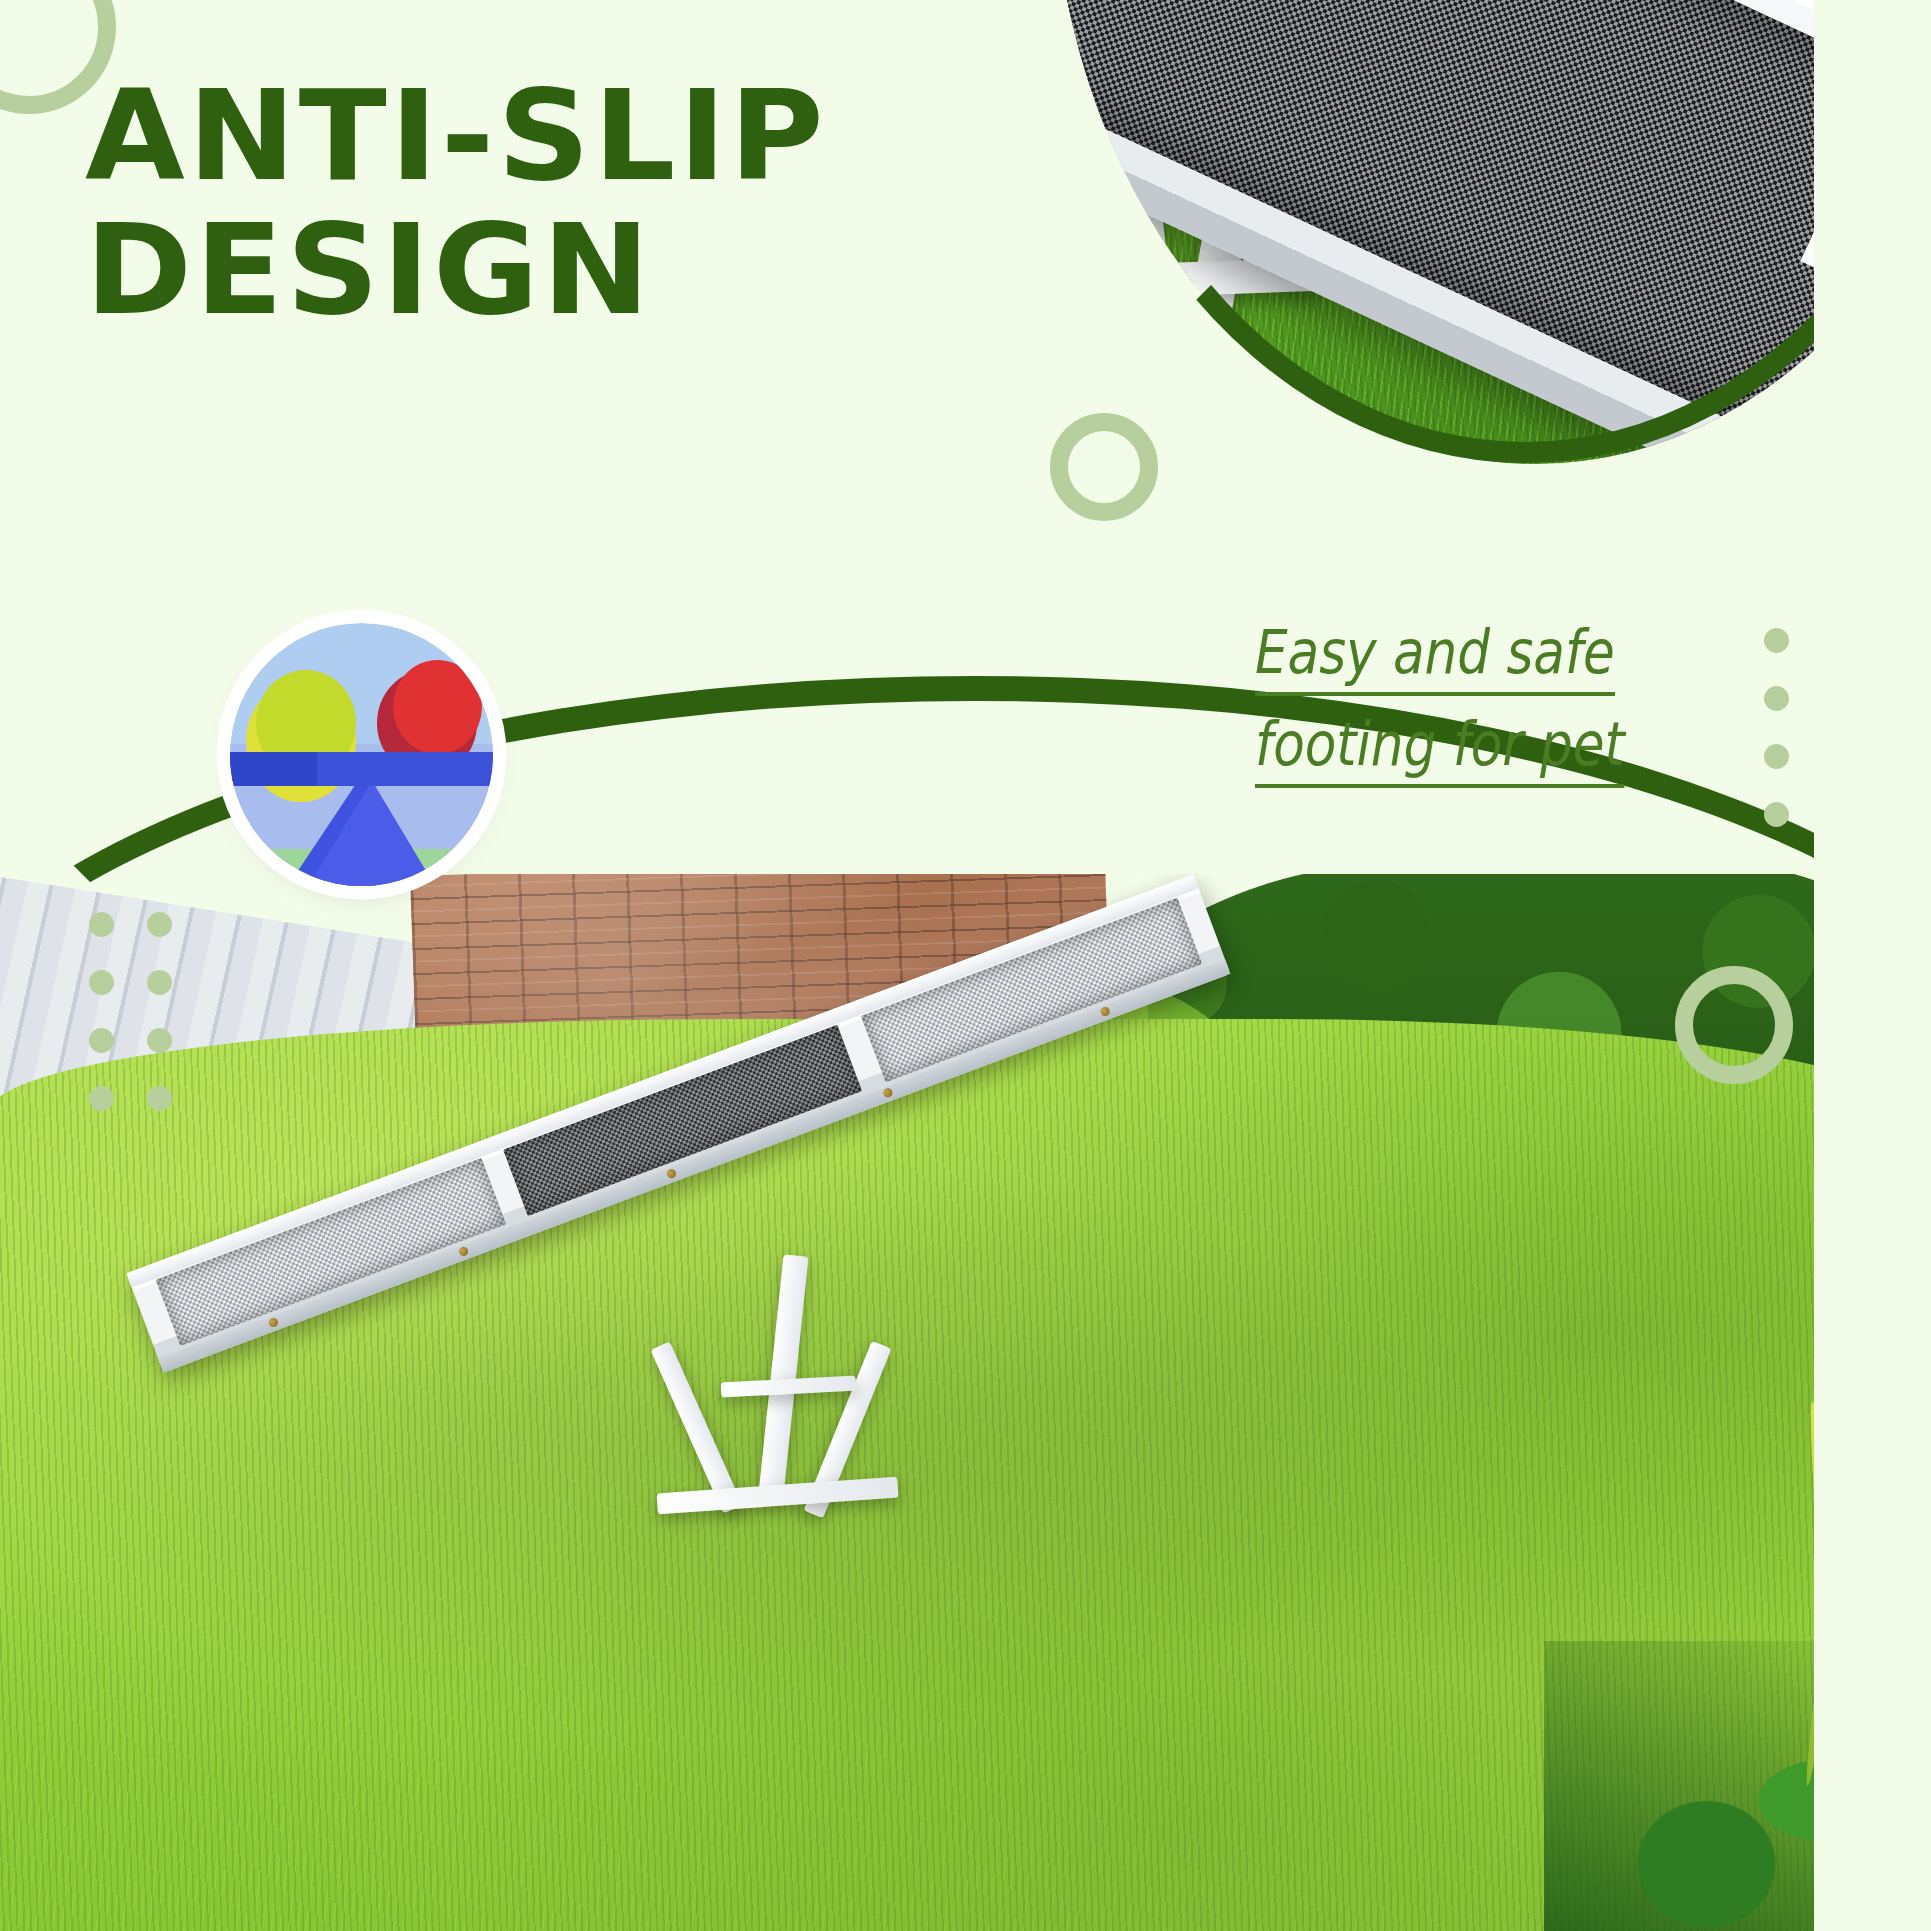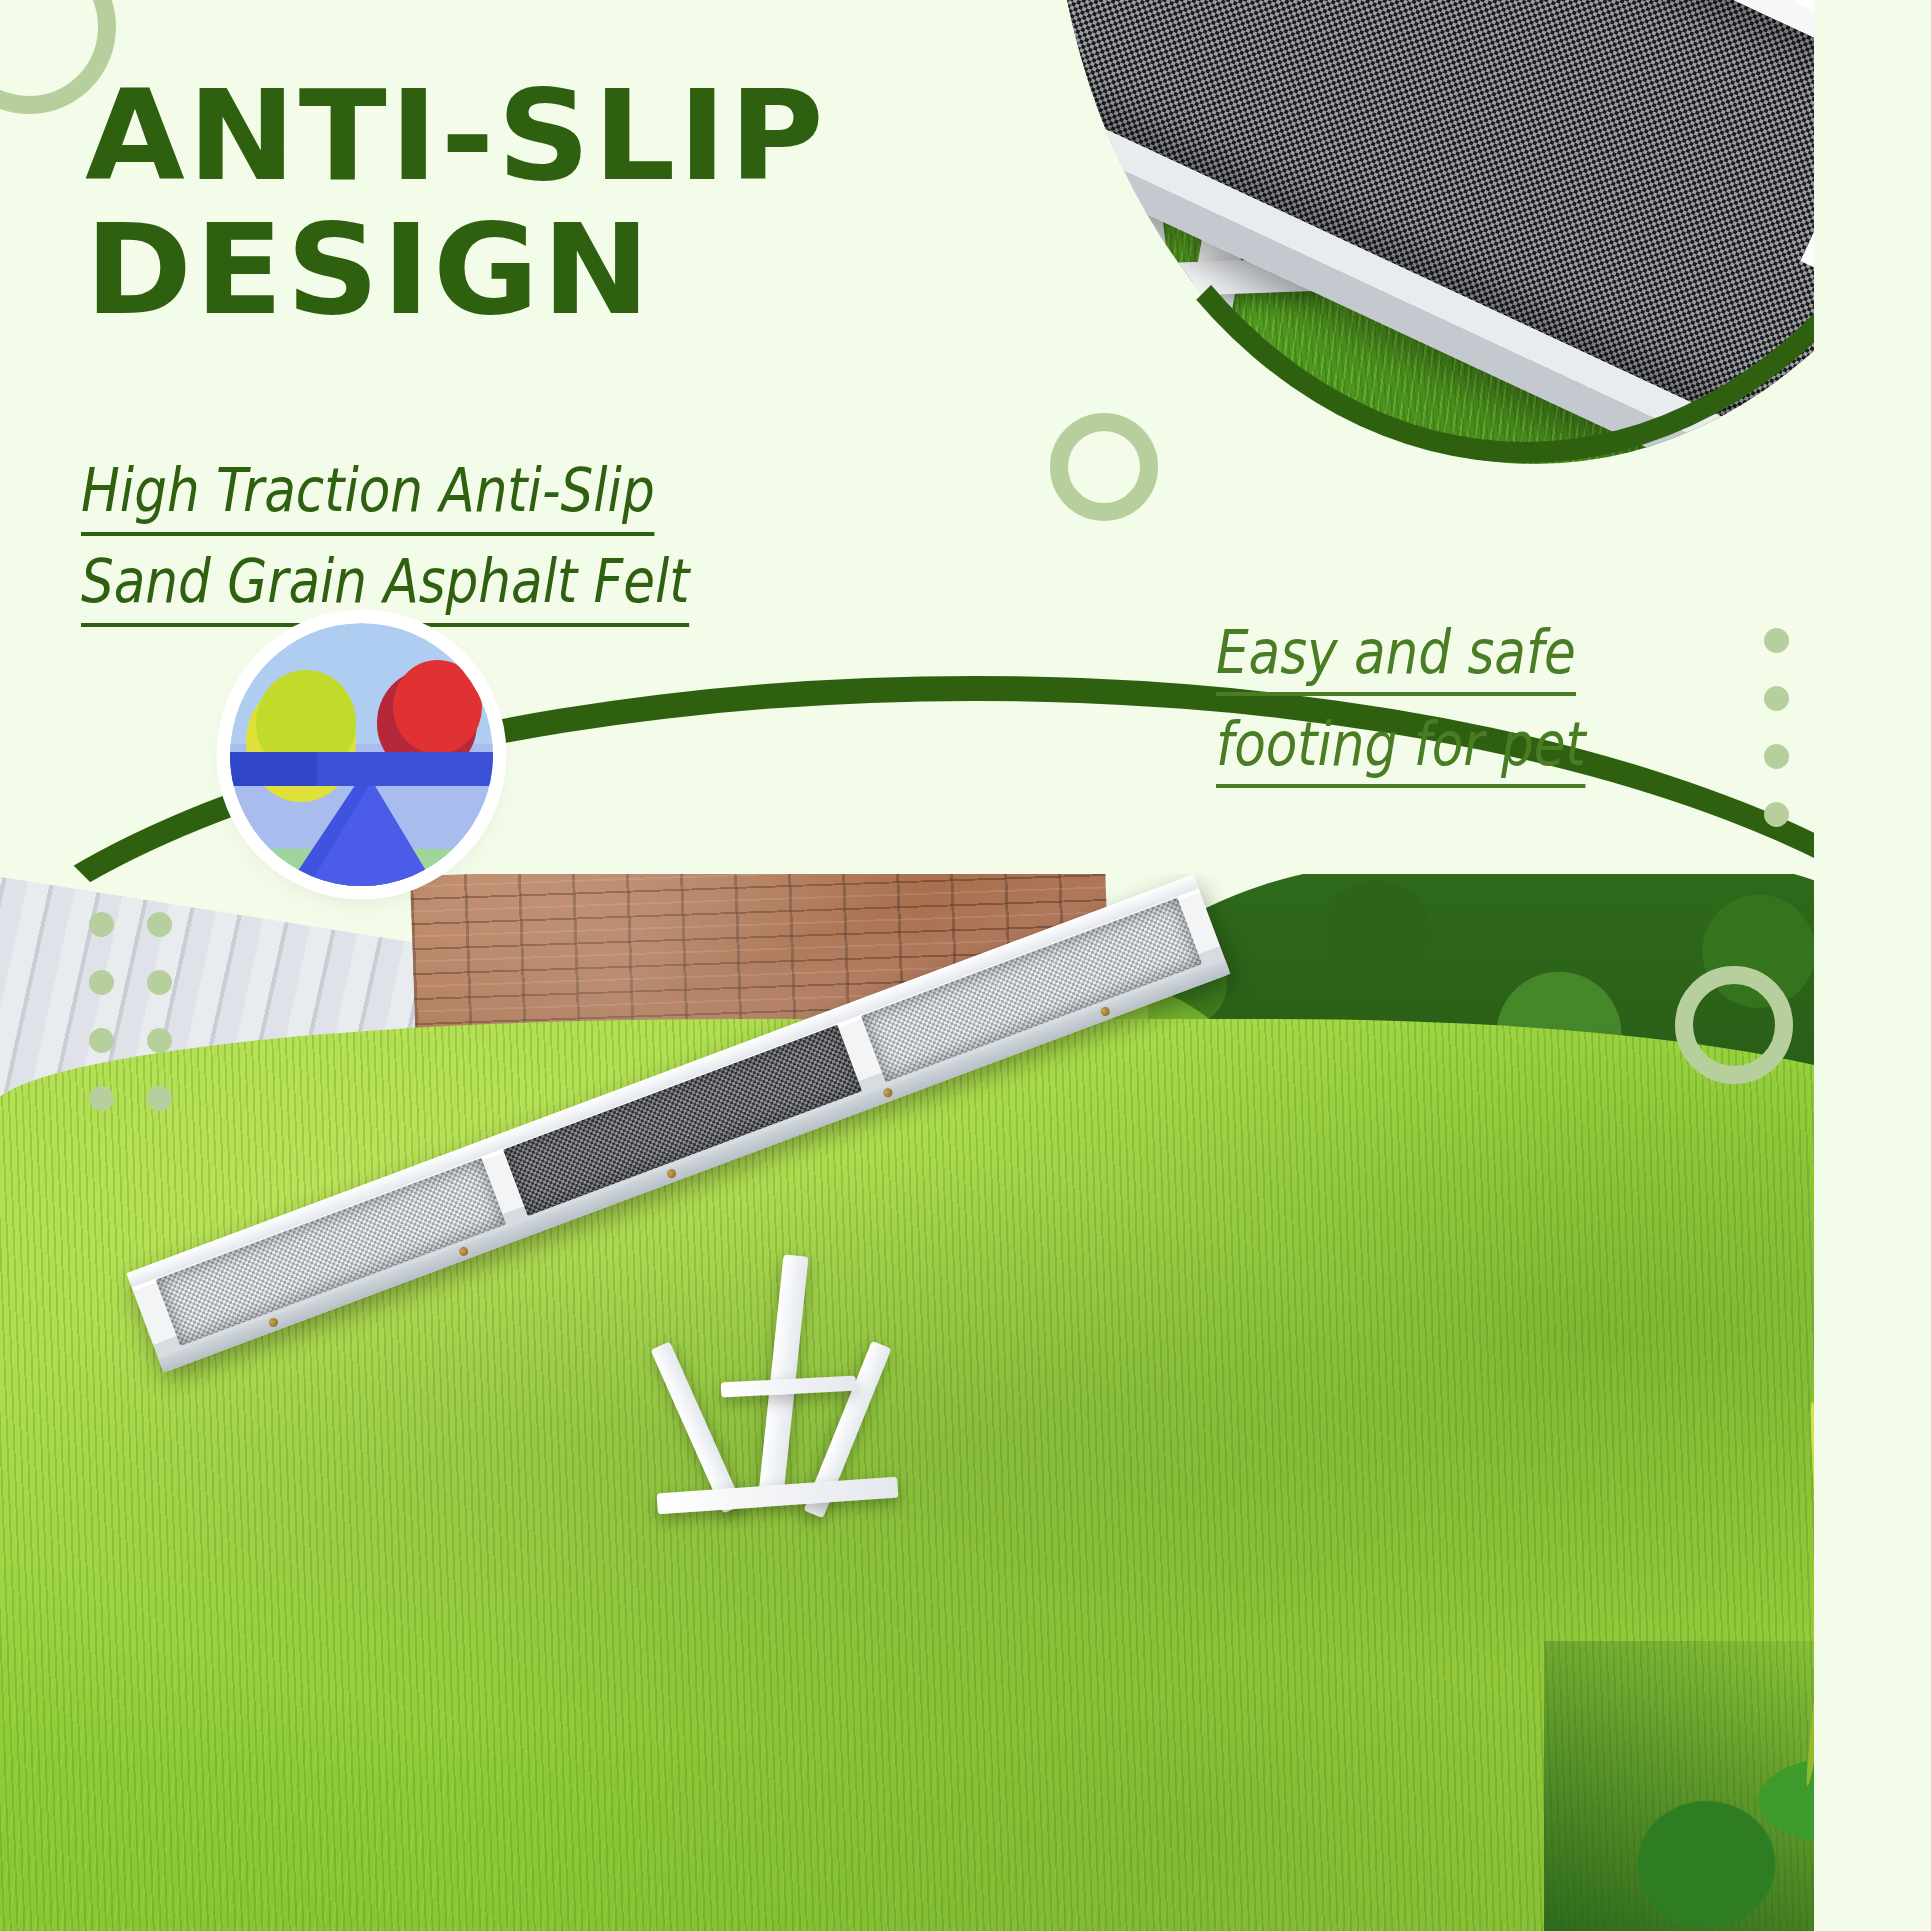"High Traction Anti-Slip" div.subtitle { html: <div> <span>High Traction Anti-Slip</span> <span>Sand Grain Asphalt Felt</span> </div> -> none }
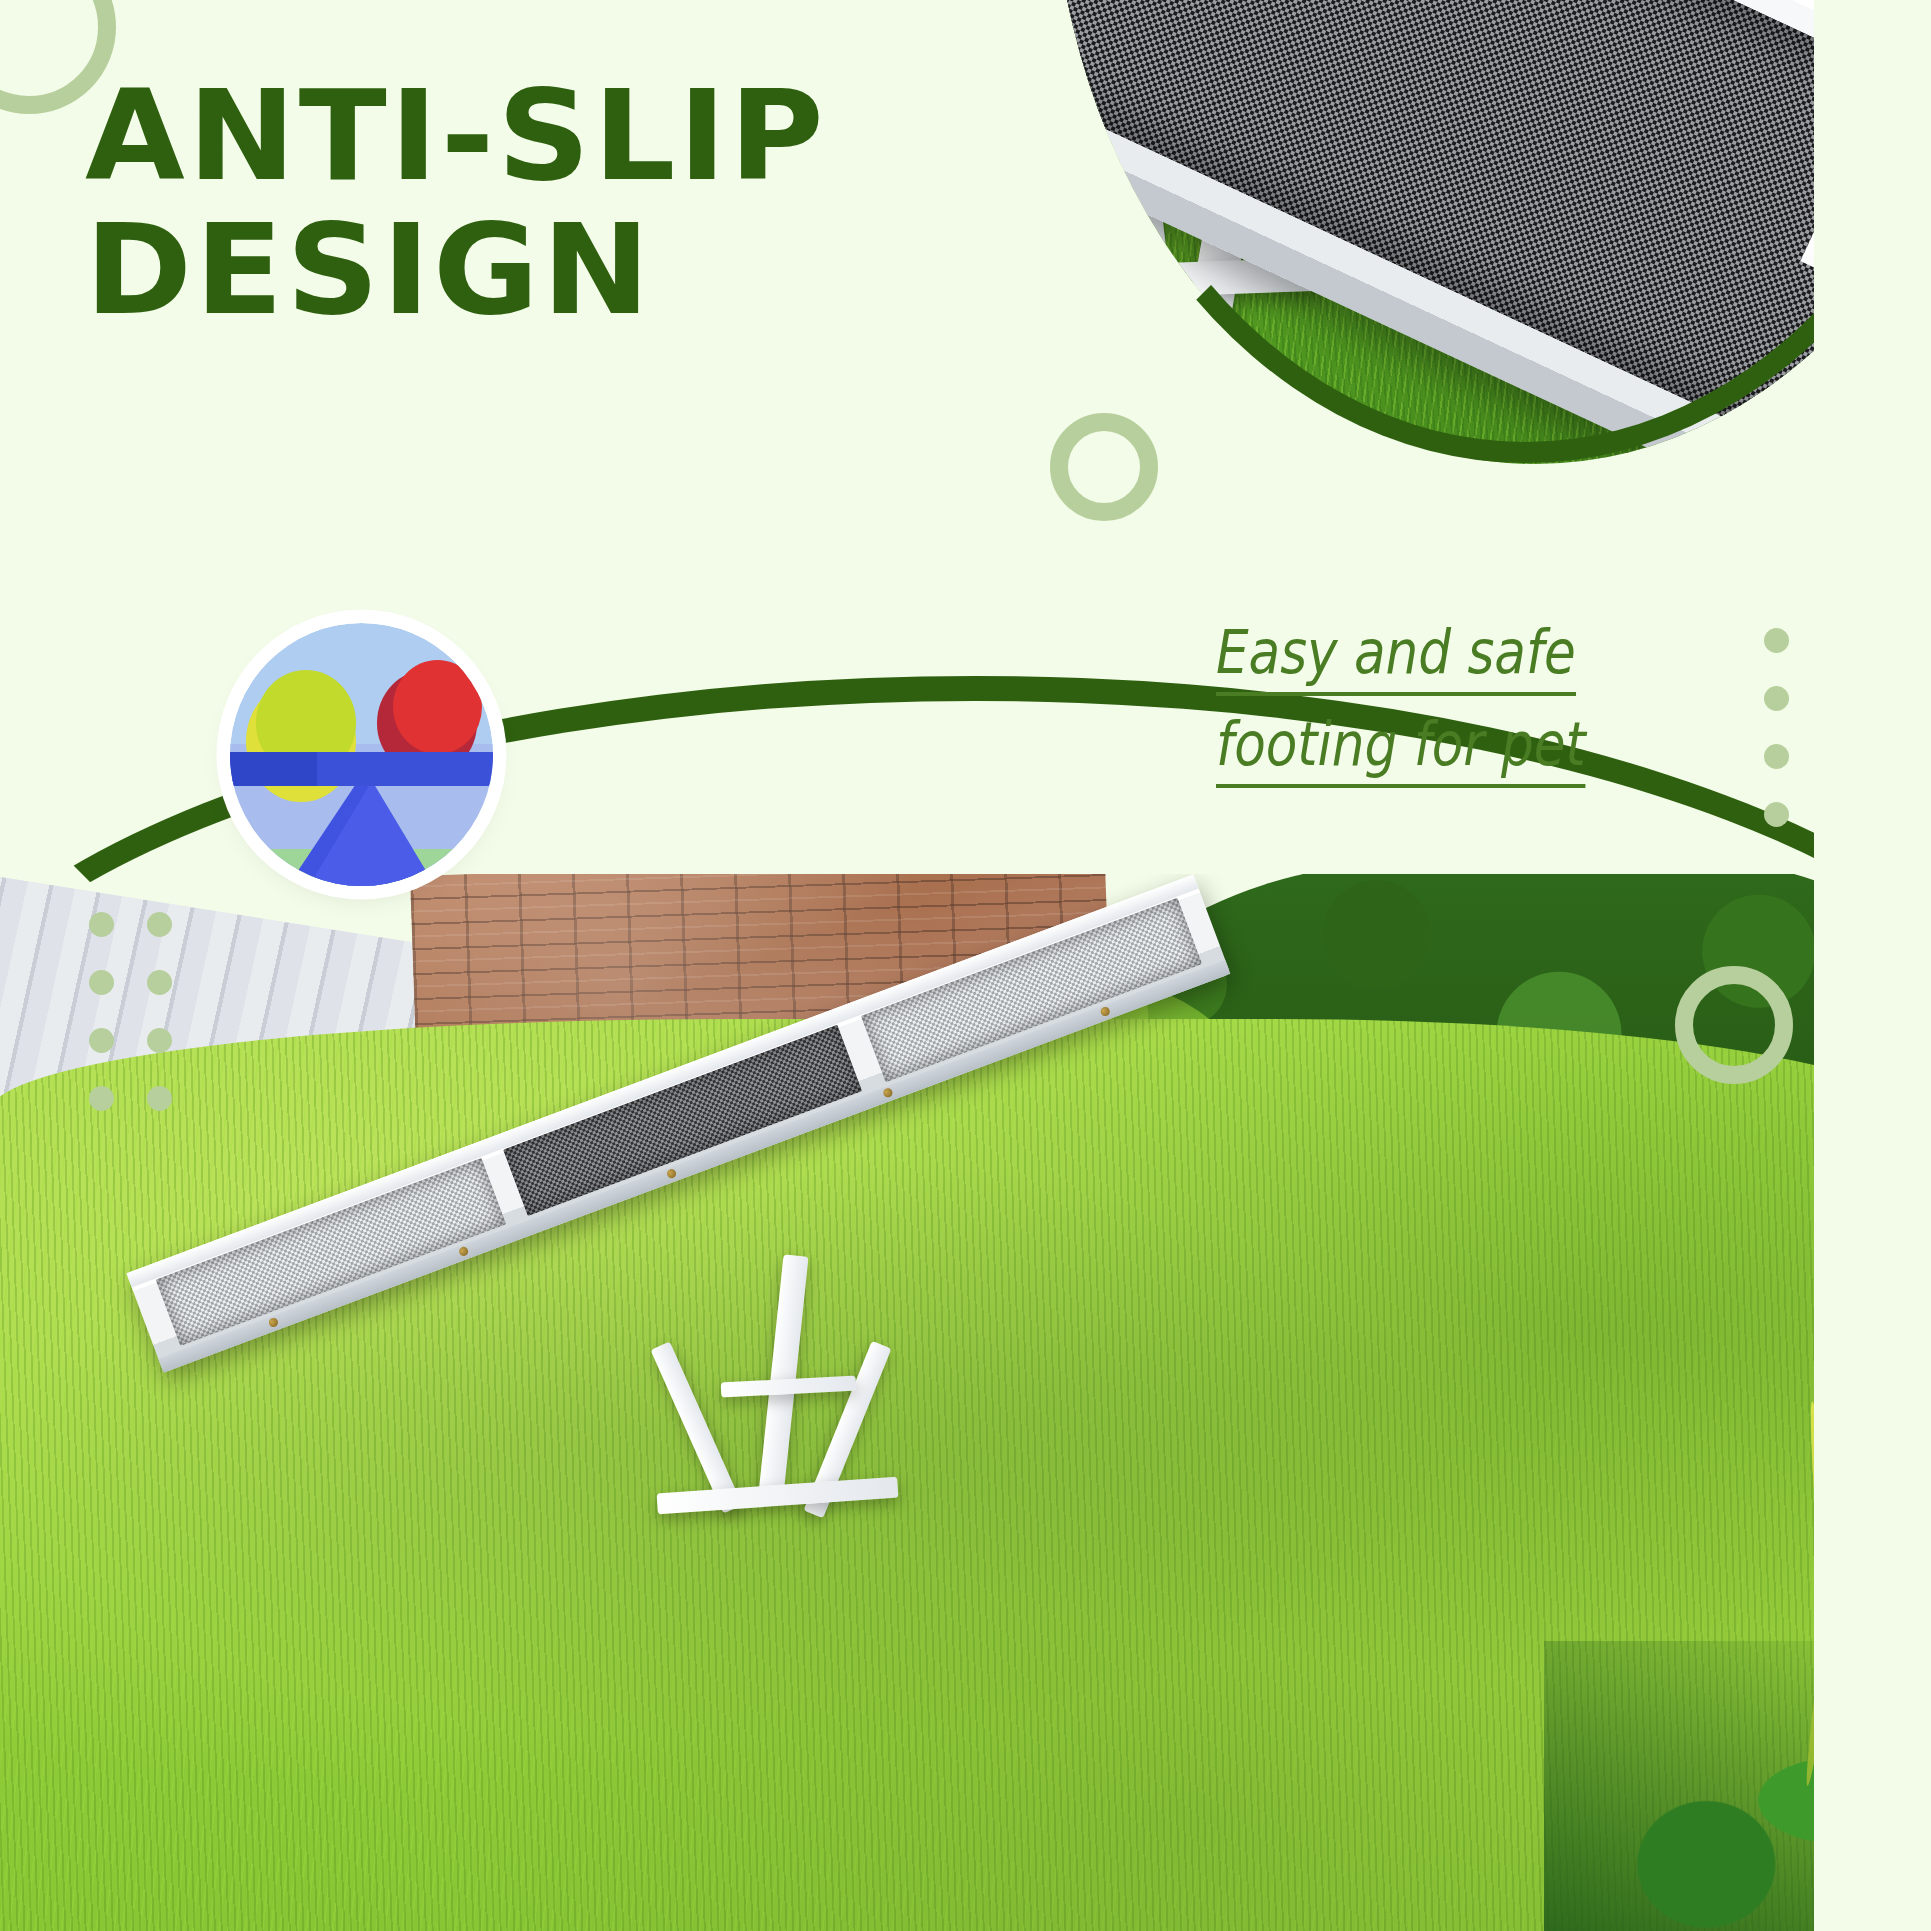"Easy and safe" .sidenote { left: 1216px -> 1255px }
